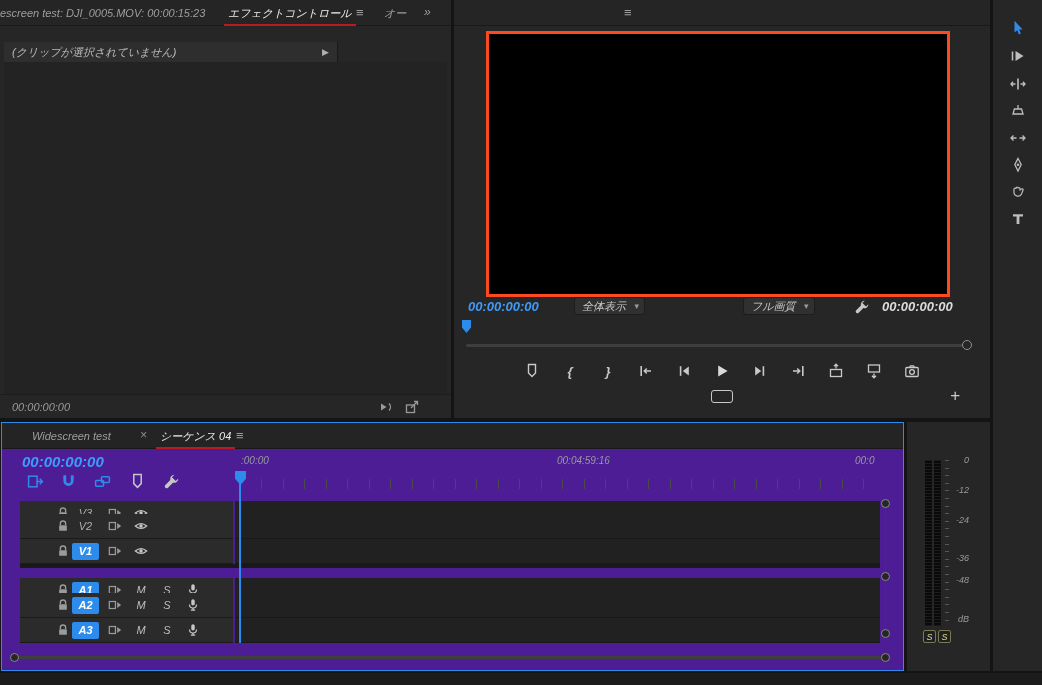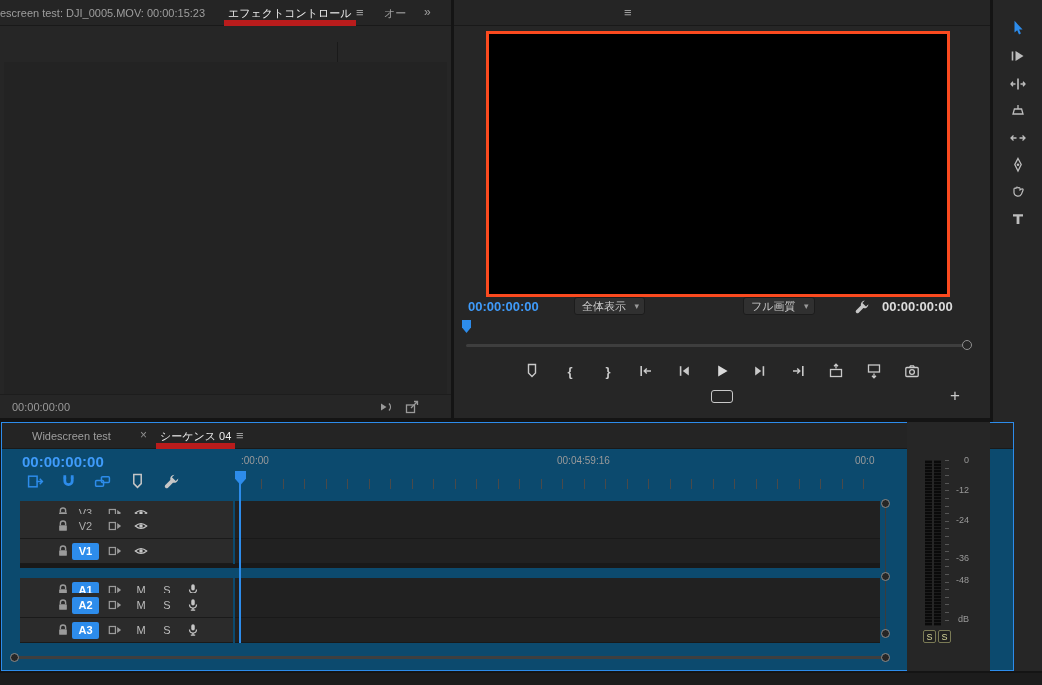"escreen test: DJI_0005.MOV: 00:00:15:23" #app { font-style: none -> italic }
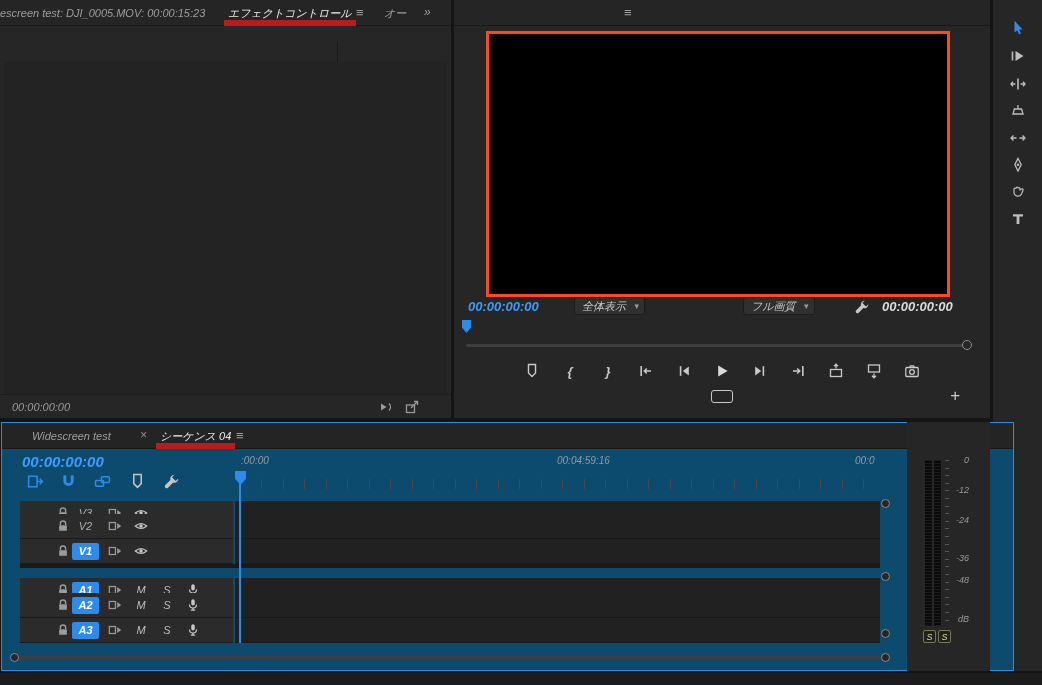"エフェクトコントロール" .tab.active { border-bottom: 6px solid #b91c1c -> 2px solid #b91c1c }
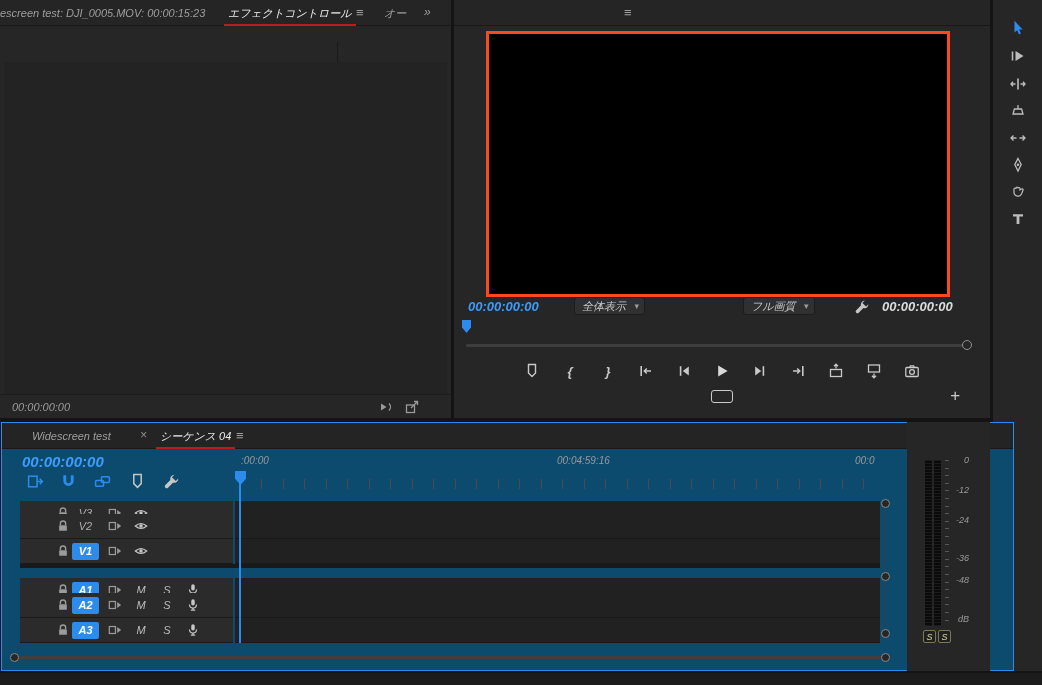"(クリップが選択されていません)" div.ec-header { html: none -> <div> <span>(クリップが選択されていません)</span> <span>▶</span> </div> }
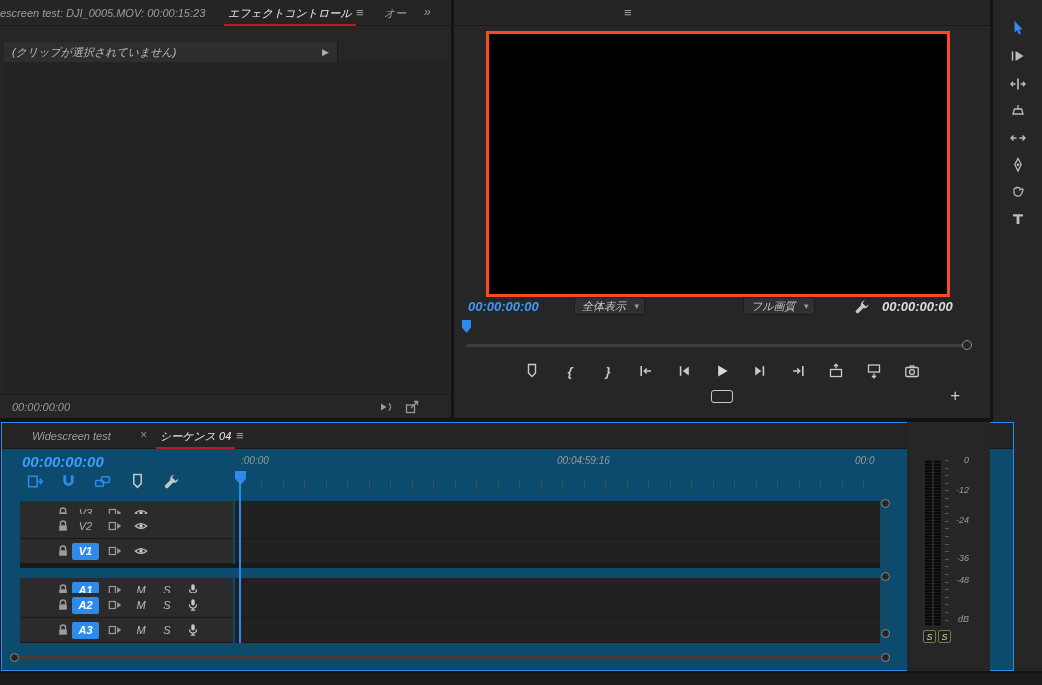"Widescreen test" #tl-panel { background: #0c4a6e -> #4c1d95; width: 1013px -> 903px }
